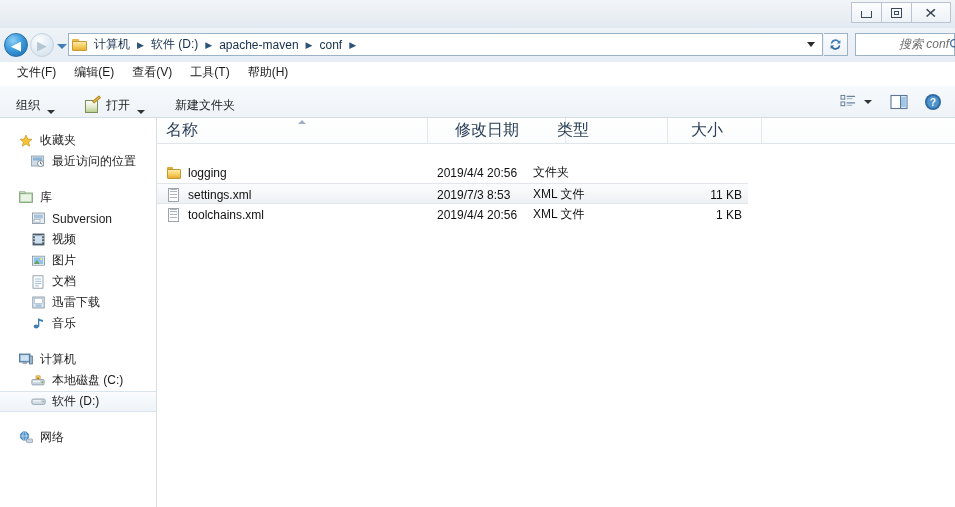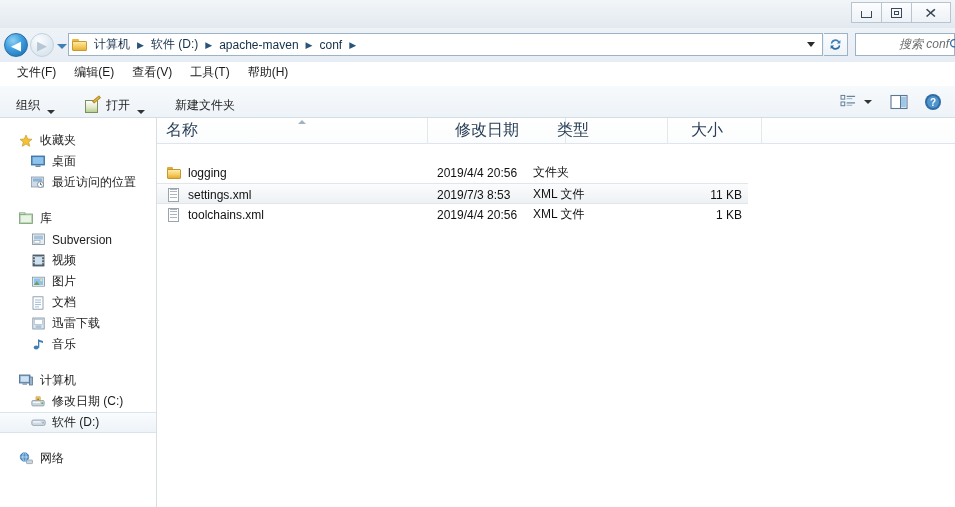"桌面" div.nav-row { html: <div> <span> <svg> <rect></rect> <rect></rect> <rect></rect> </svg> </span> <span>桌面</span> </div> -> none }
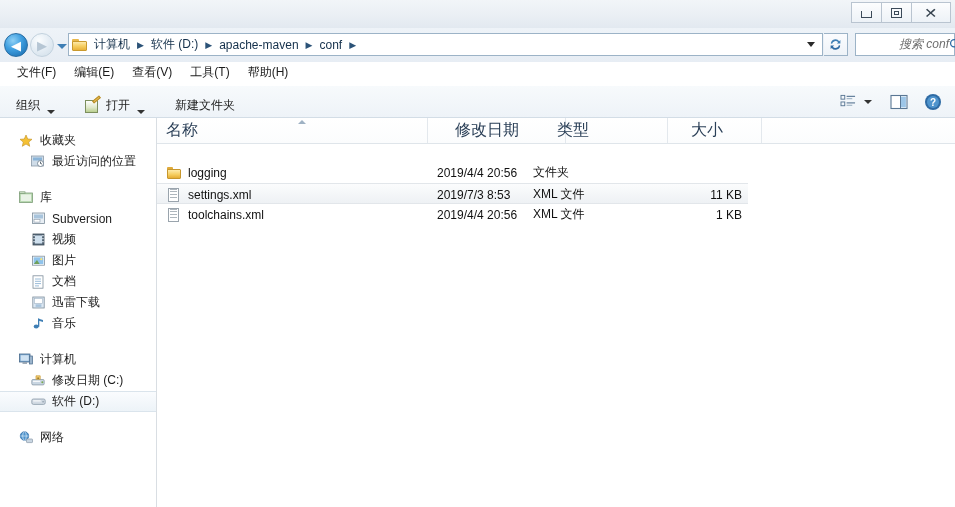"修改日期 (C:)" span { text: 修改日期 -> 本地磁盘 }
